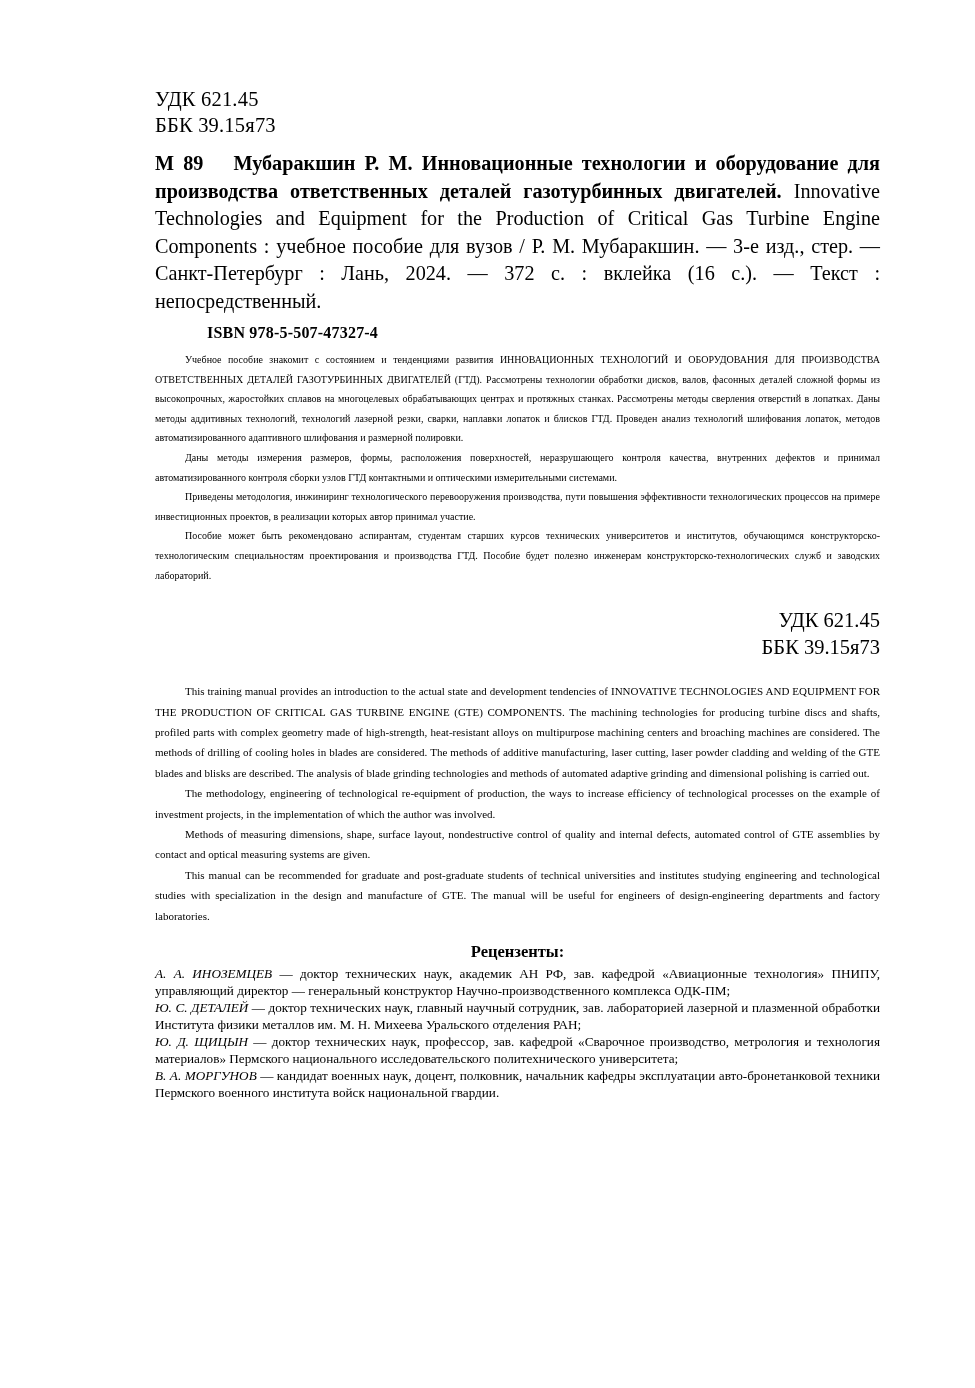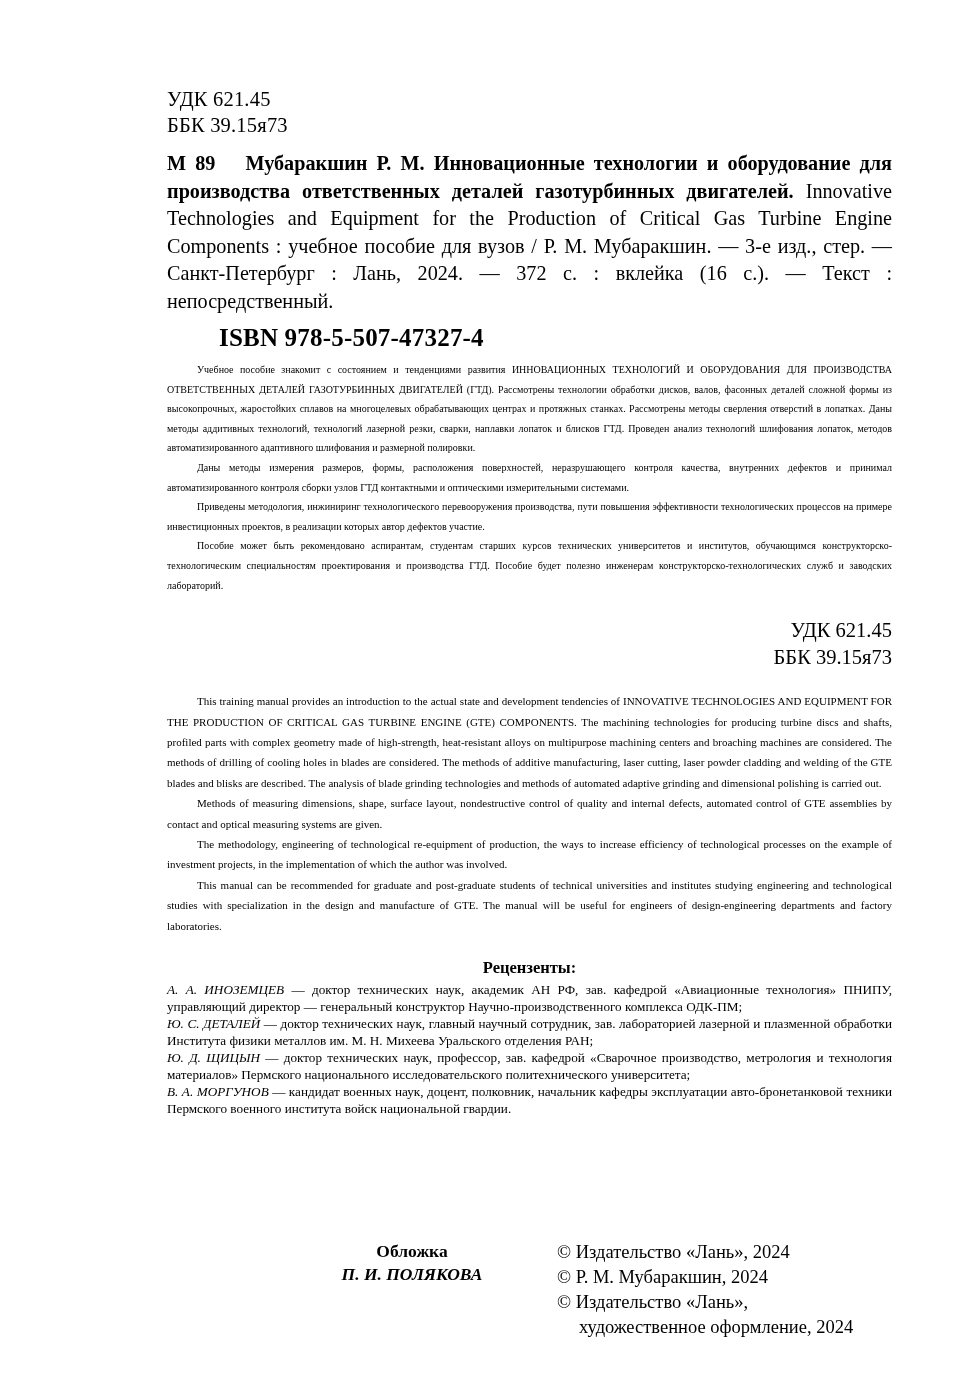"УДК 621.45" .page { left: 12px -> 0 }
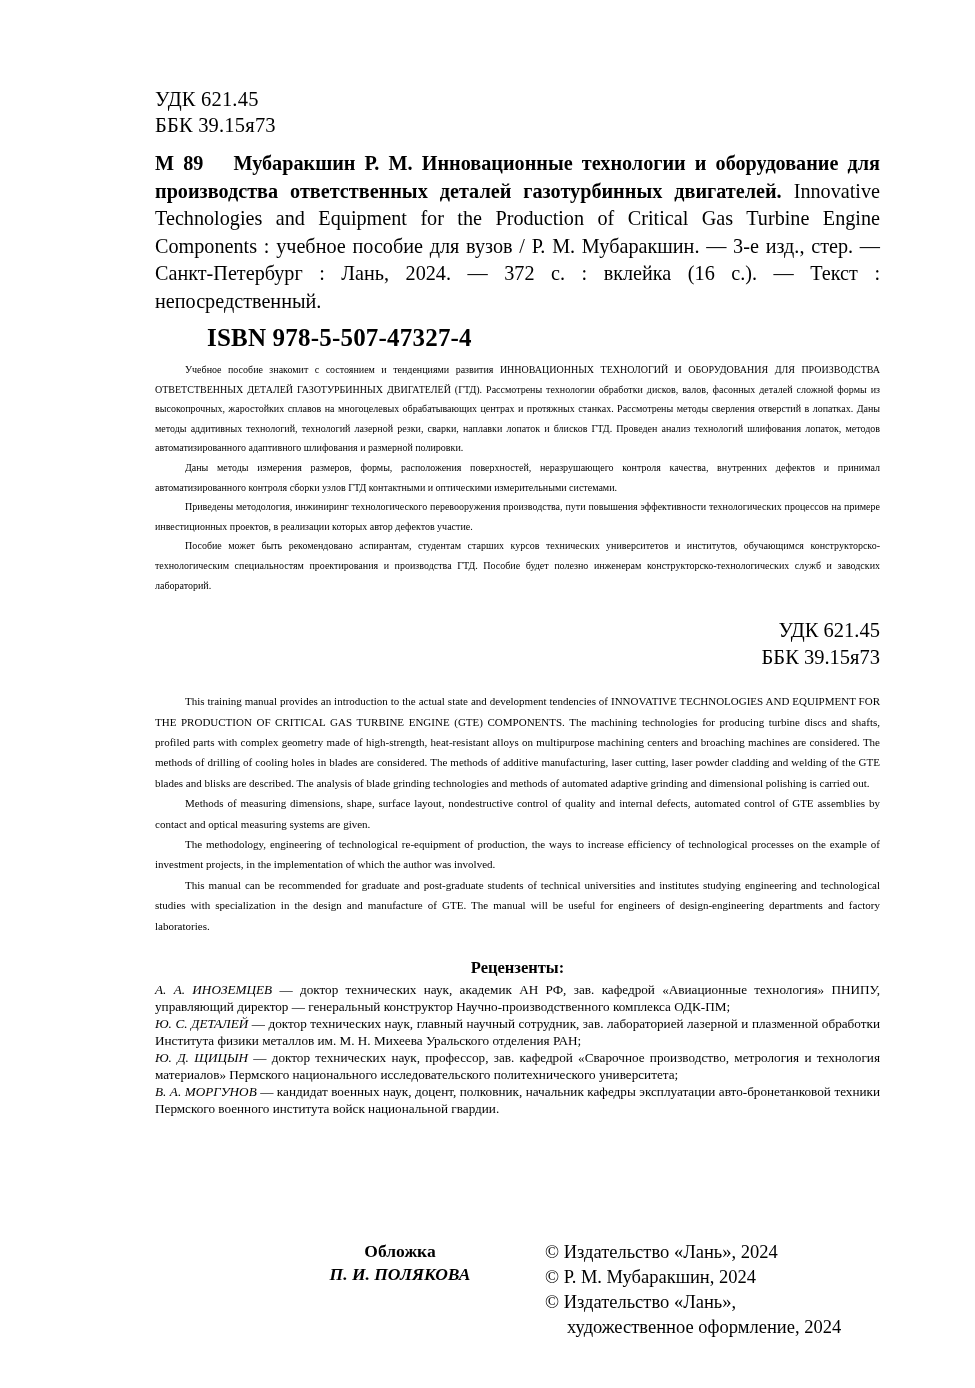"ISBN 978-5-507-47327-4" .isbn { font-size: 25px -> 16px }
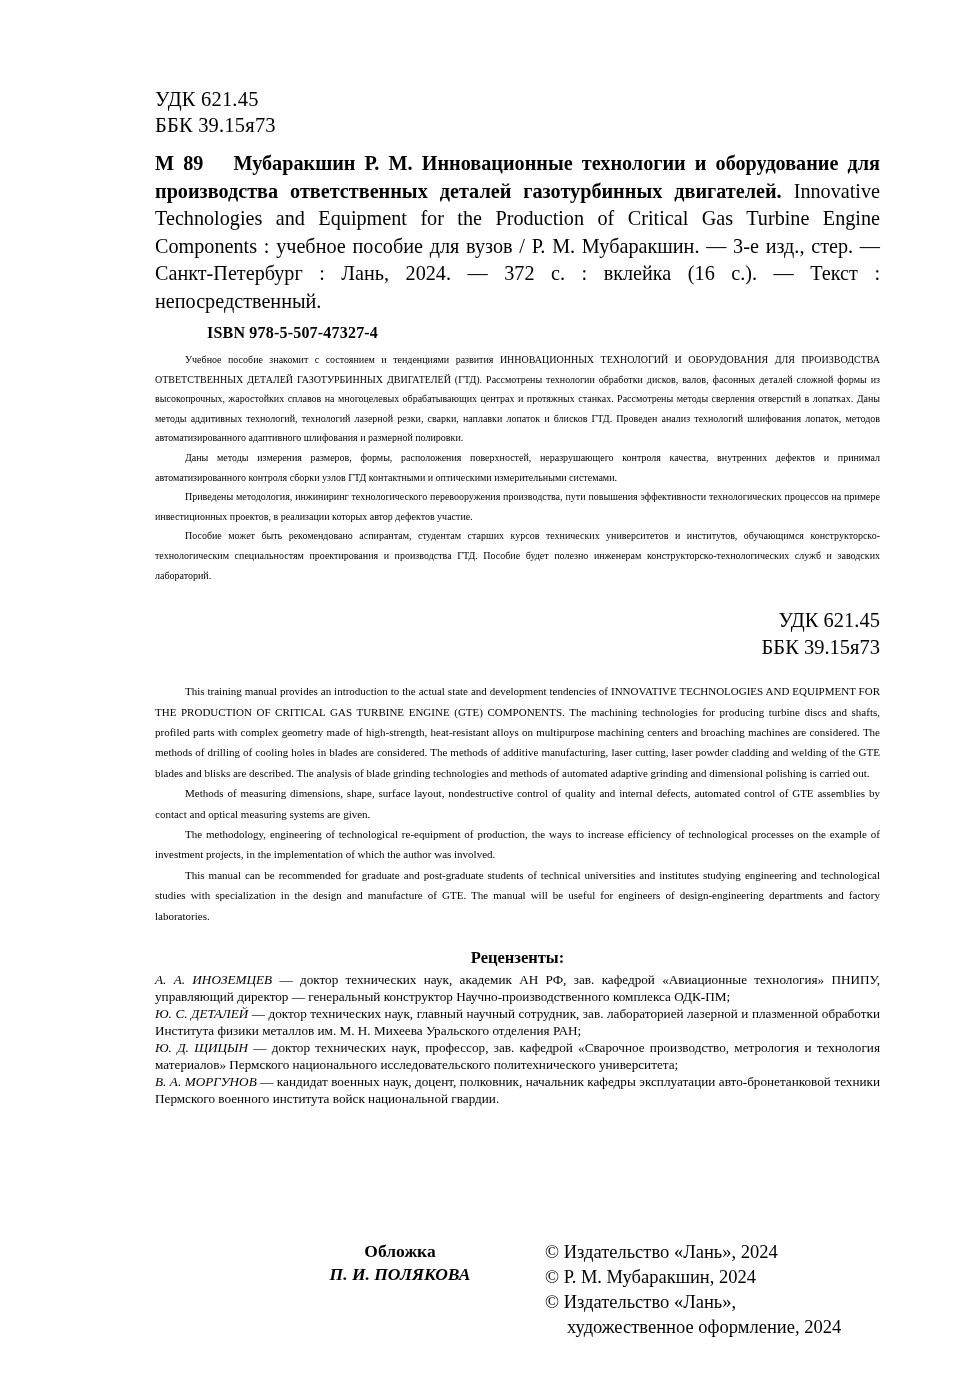"Приведены методология, инжиниринг" p { text: дефектов -> принимал }
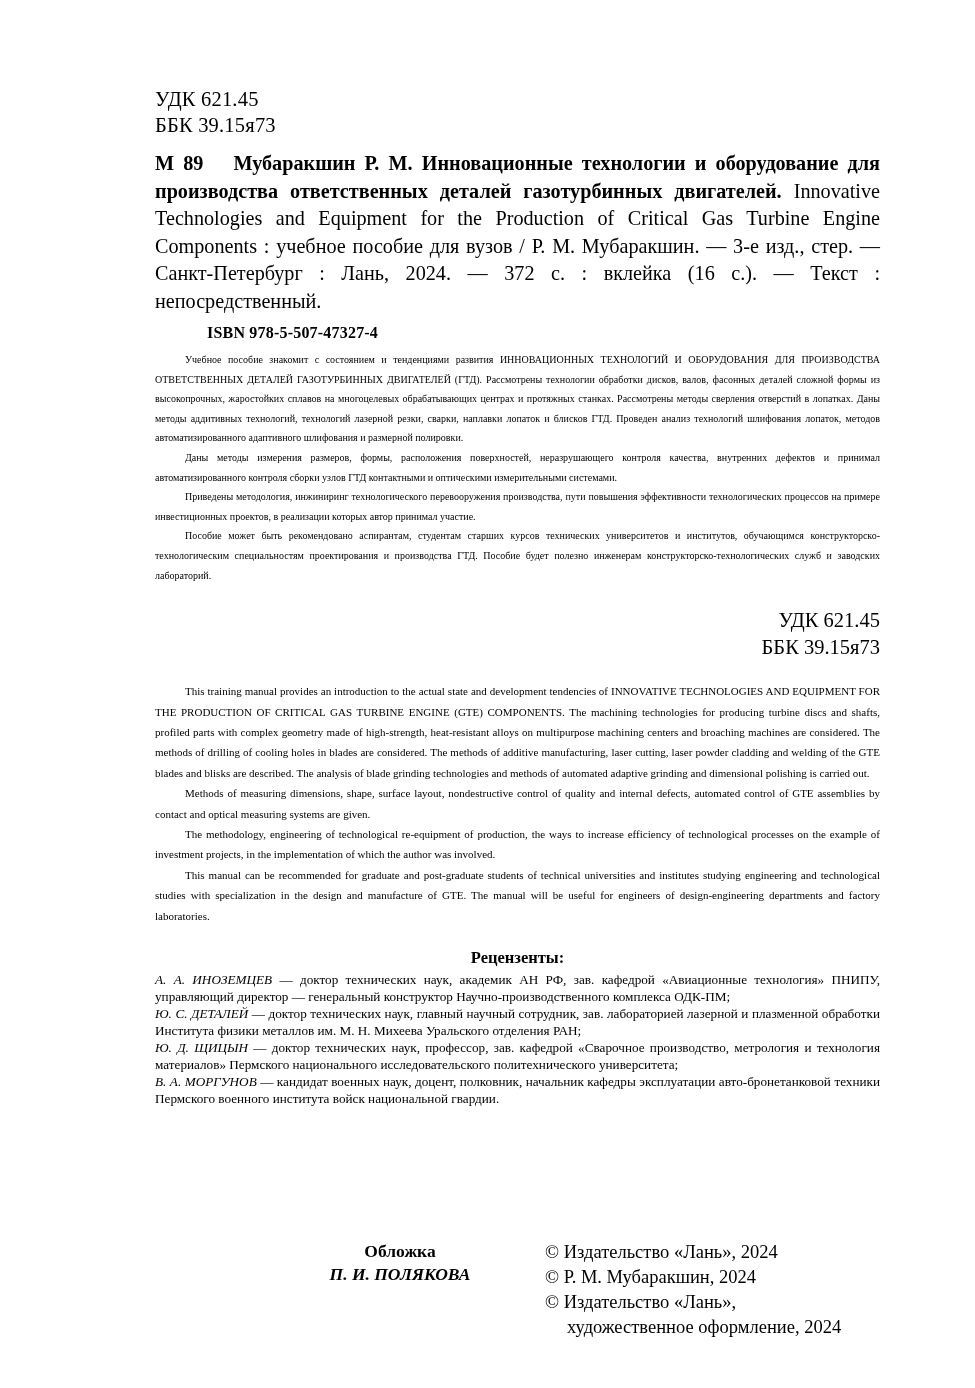"Methods of measuring dimensions, shape," p { order: before "The methodology, engineering of" -> after "The methodology, engineering of" }
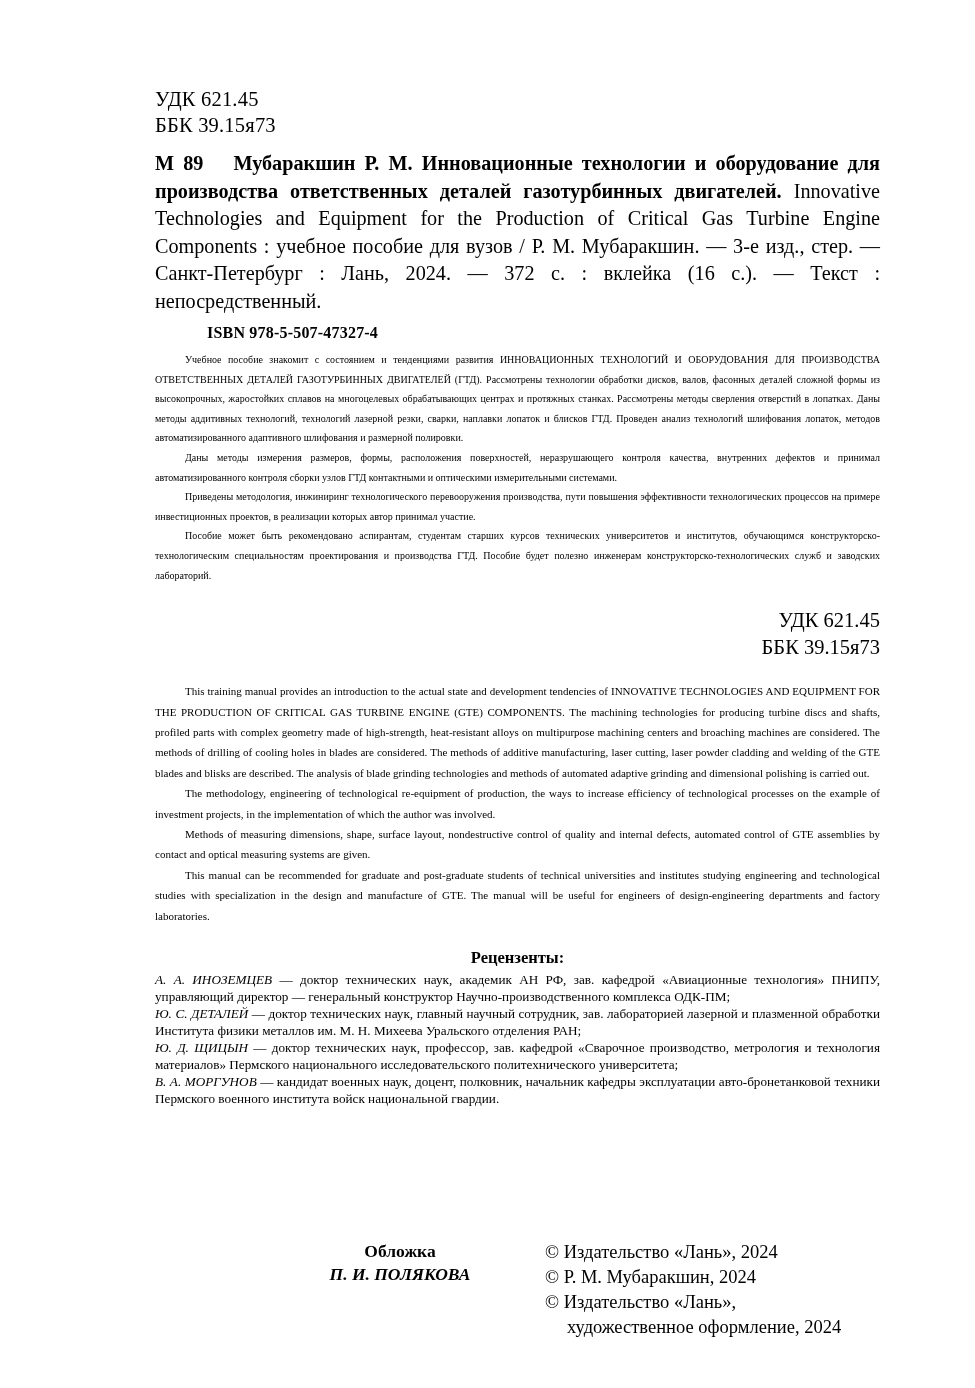"Рецензенты:" .reviewers-title { margin-top: 22px -> 16px }
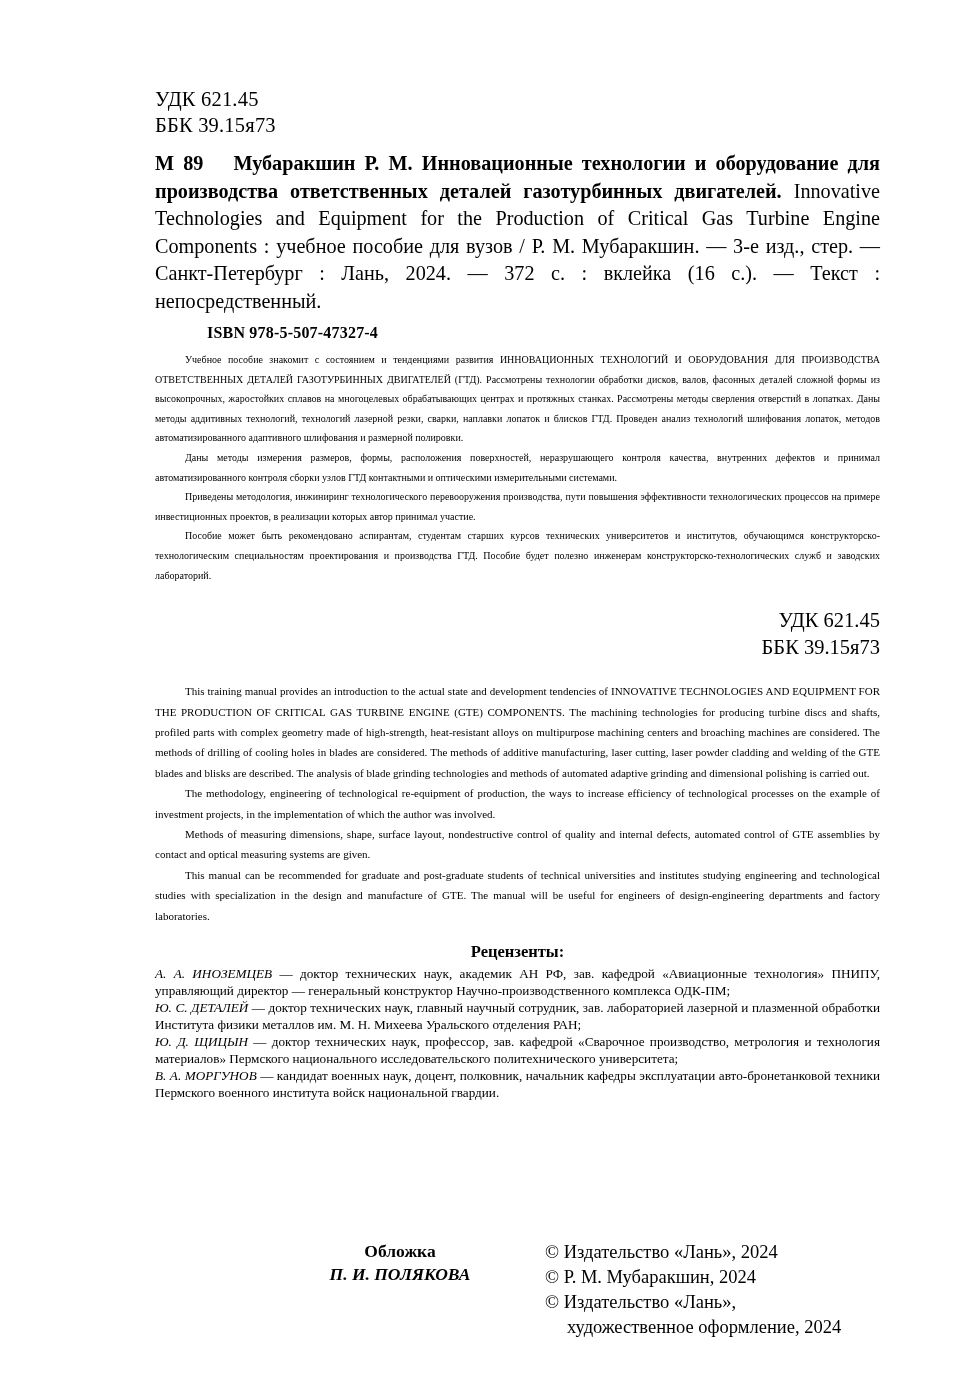"Обложка" div.footer { html: <div> <div> <div>Обложка</div> <div>П. И. ПОЛЯКОВА</div> </div> <div> <div>© Издательство «Лань», 2024</div> <div>© Р. М. Мубаракшин, 2024</div> <div>© Издательство «Лань»,</div> <div>художественное оформление, 2024</div> </div> </div> -> none }
